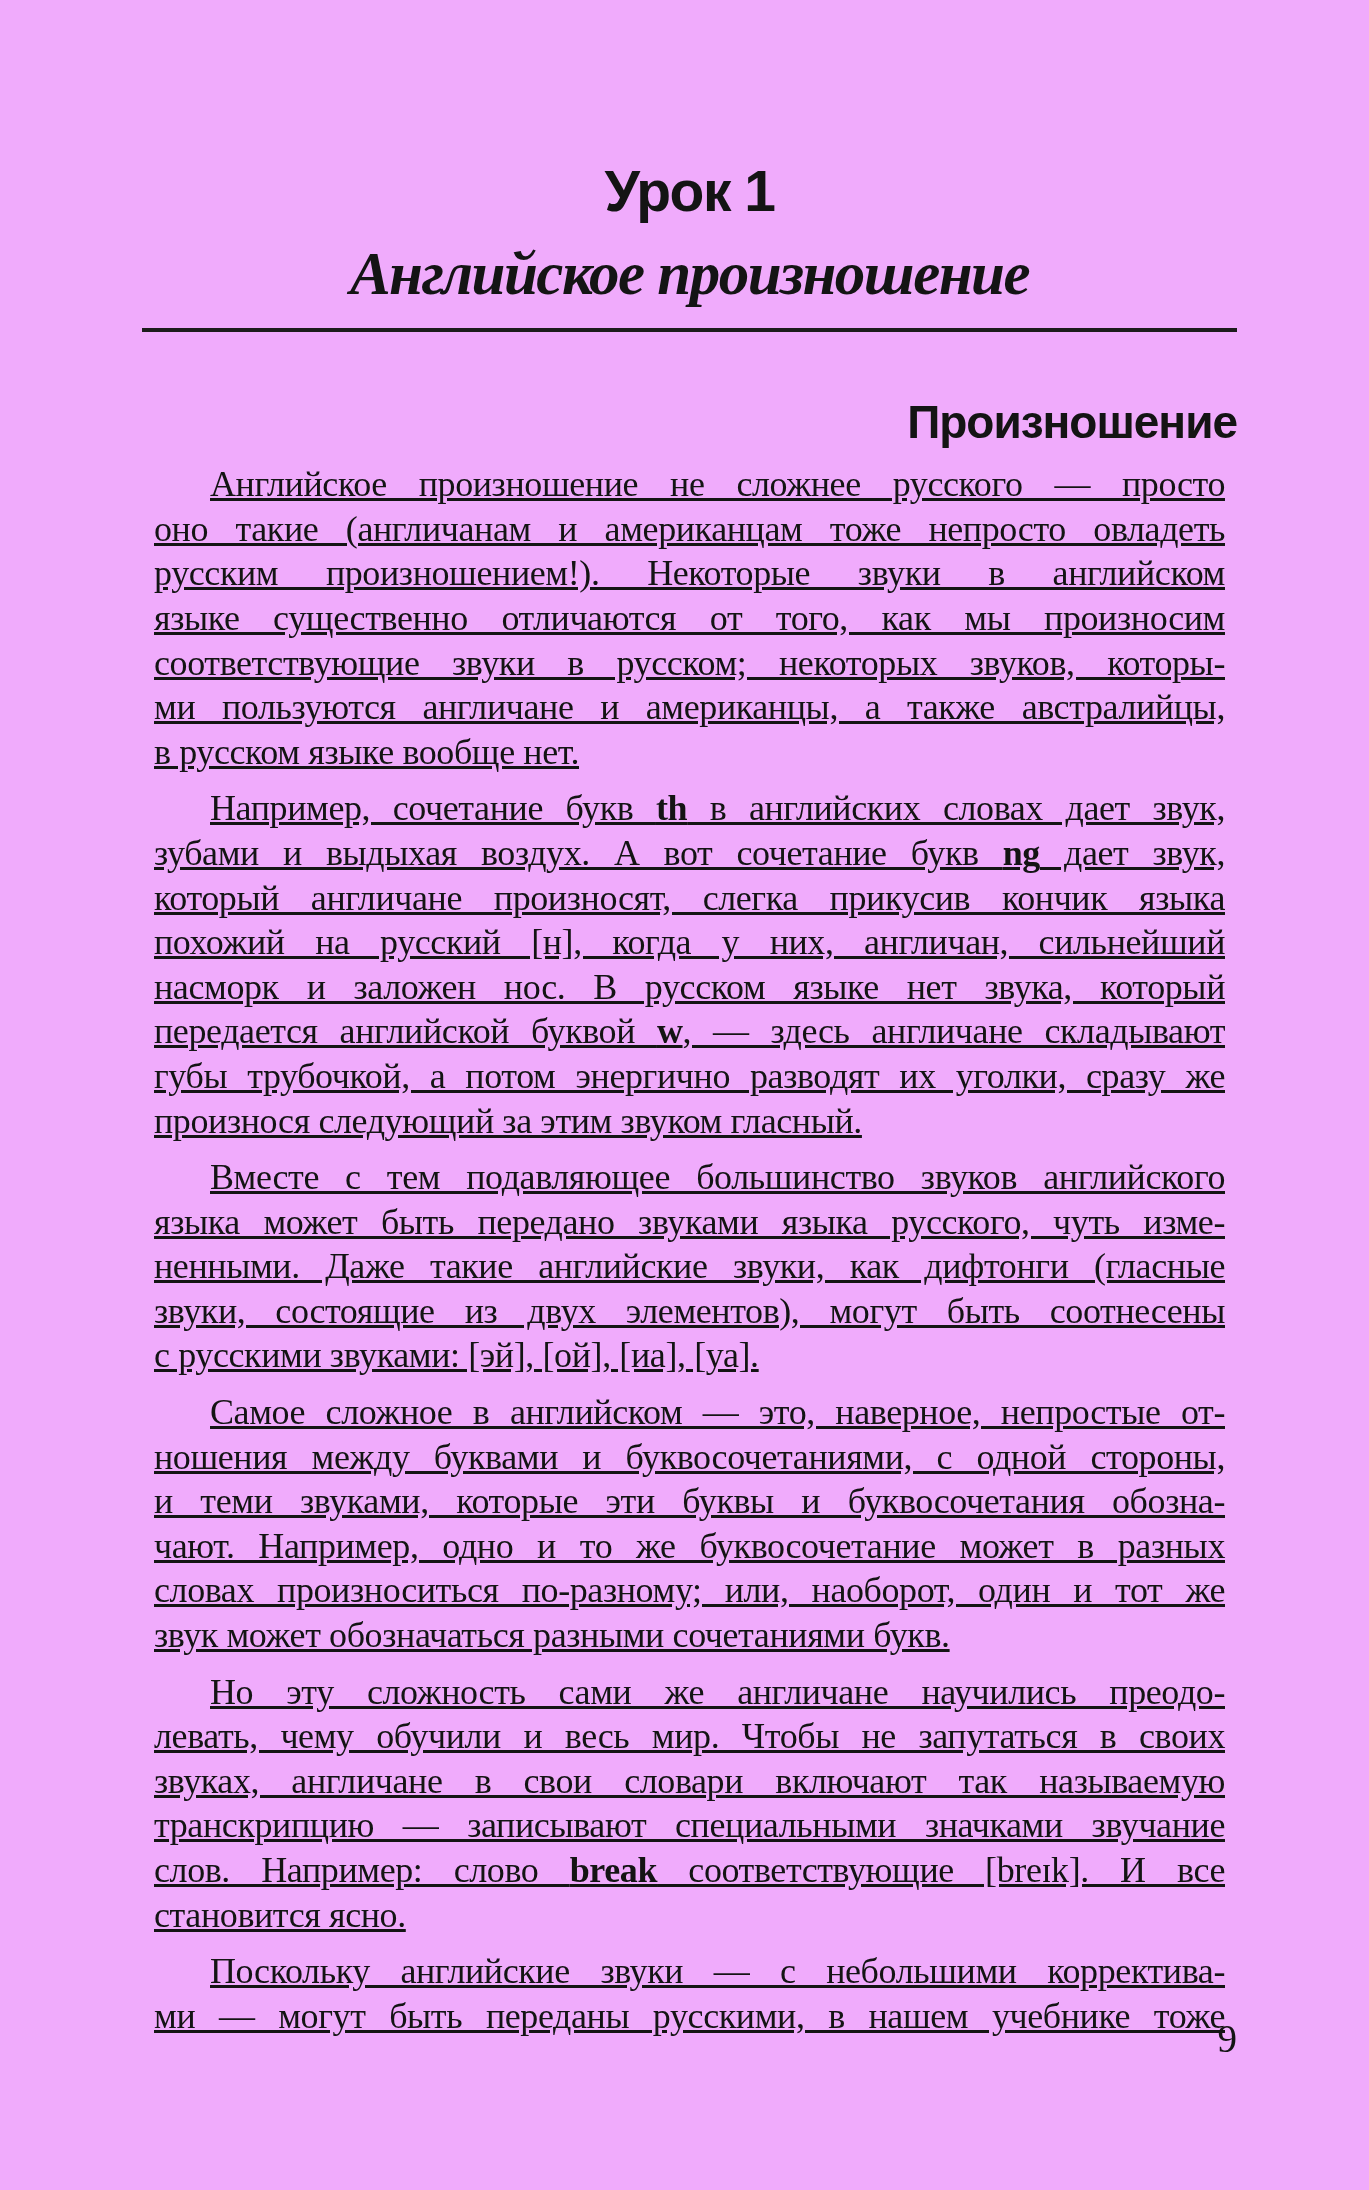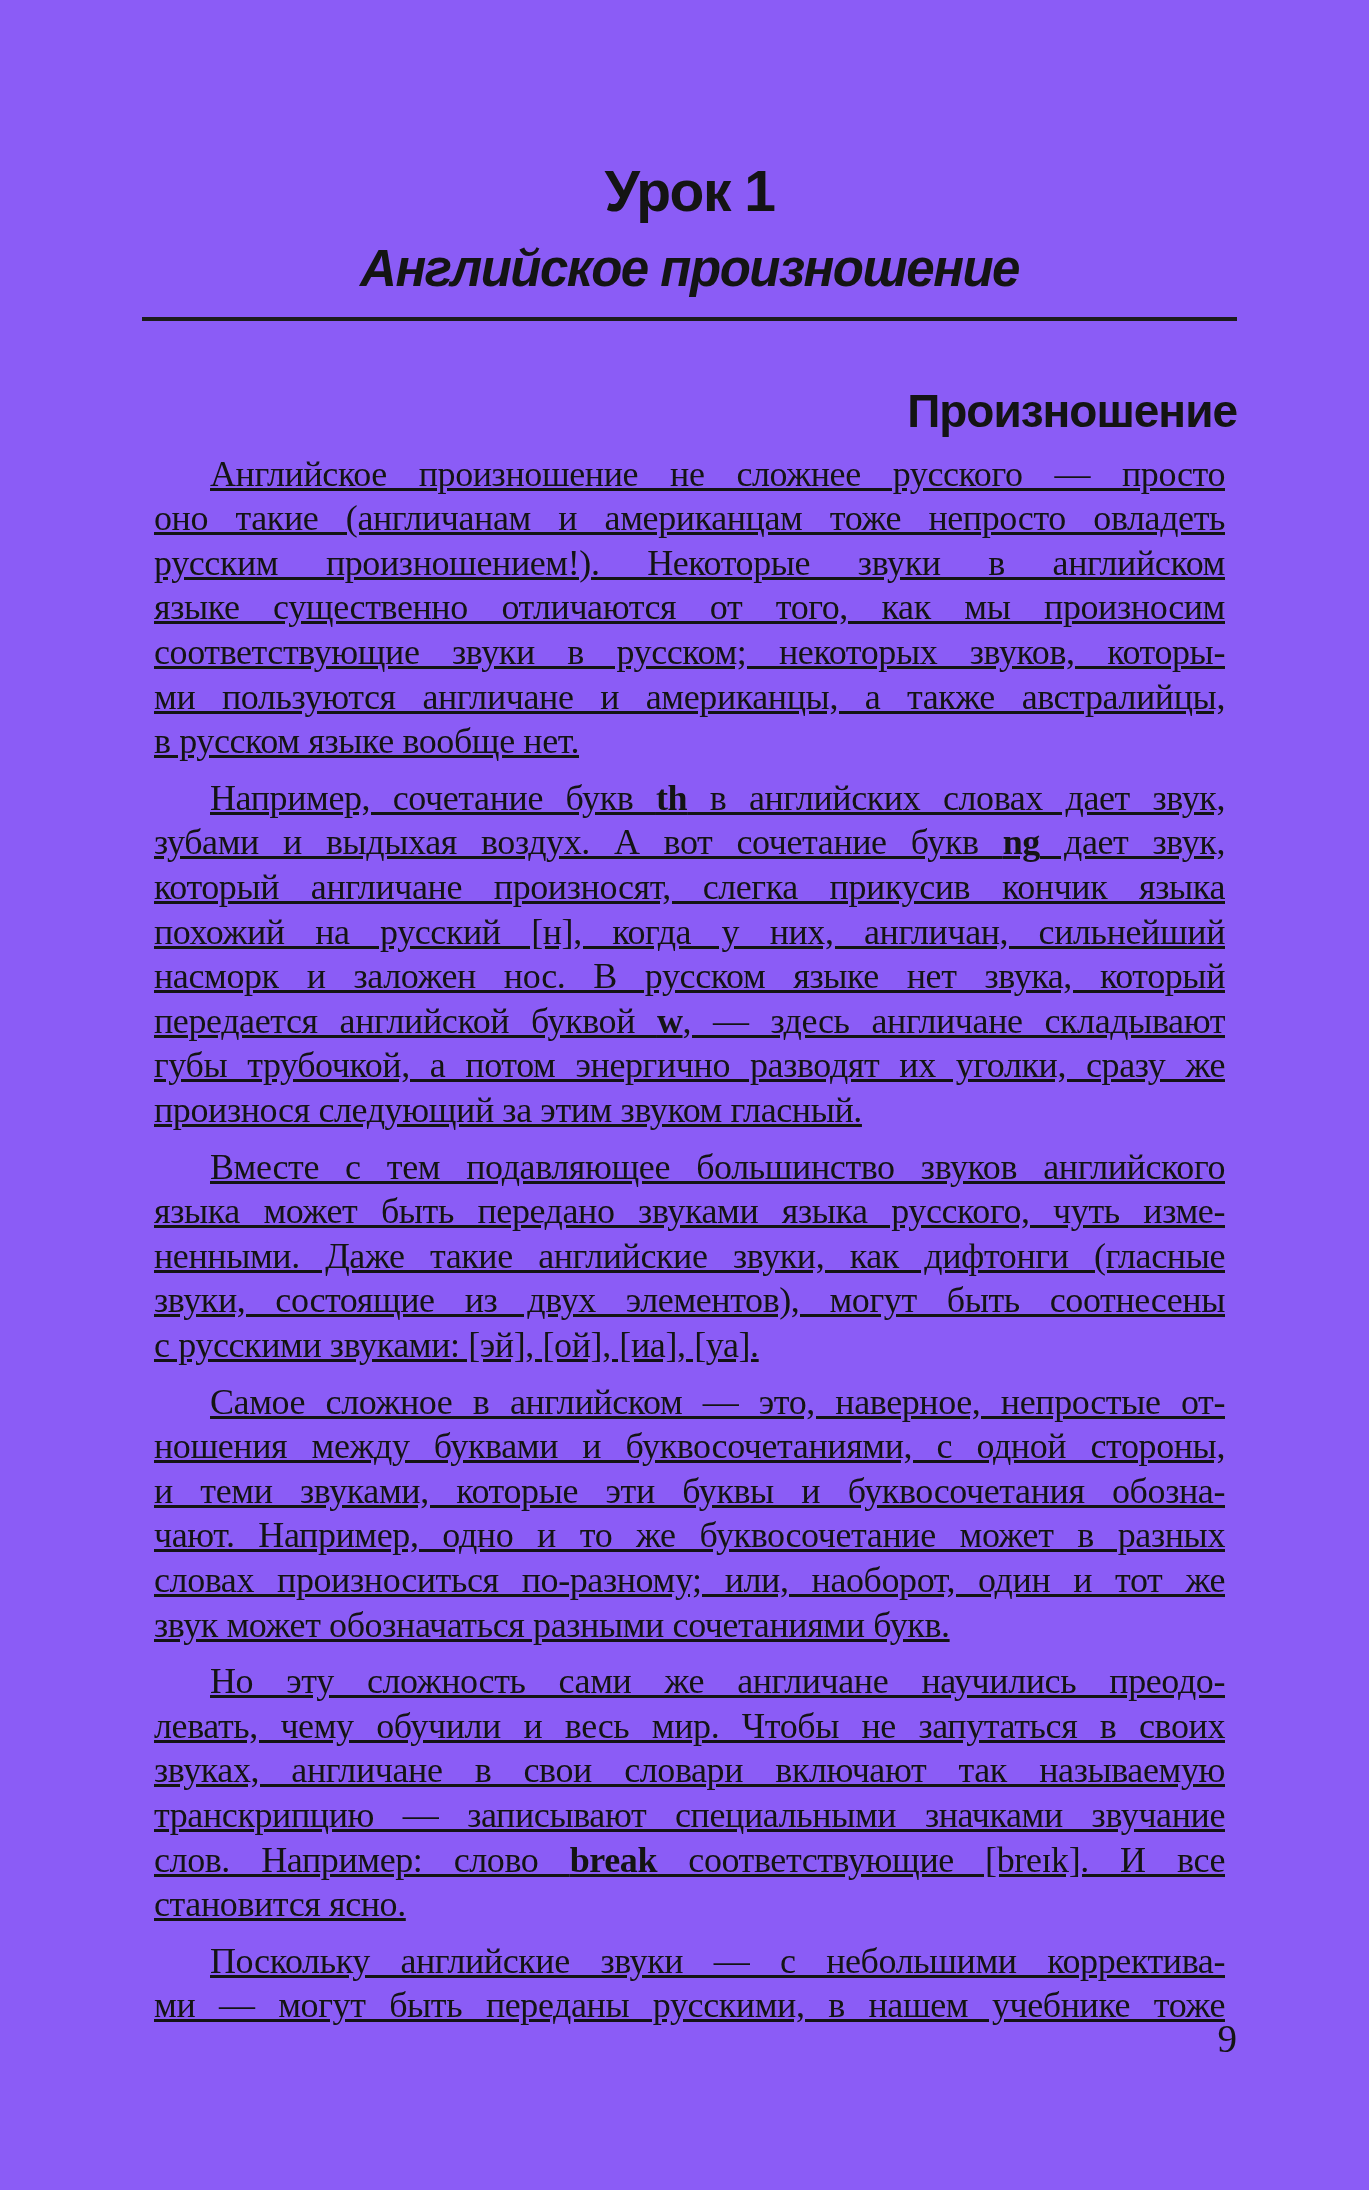"Урок 1" div.page { background: #8b5cf6 -> #f0abfc }
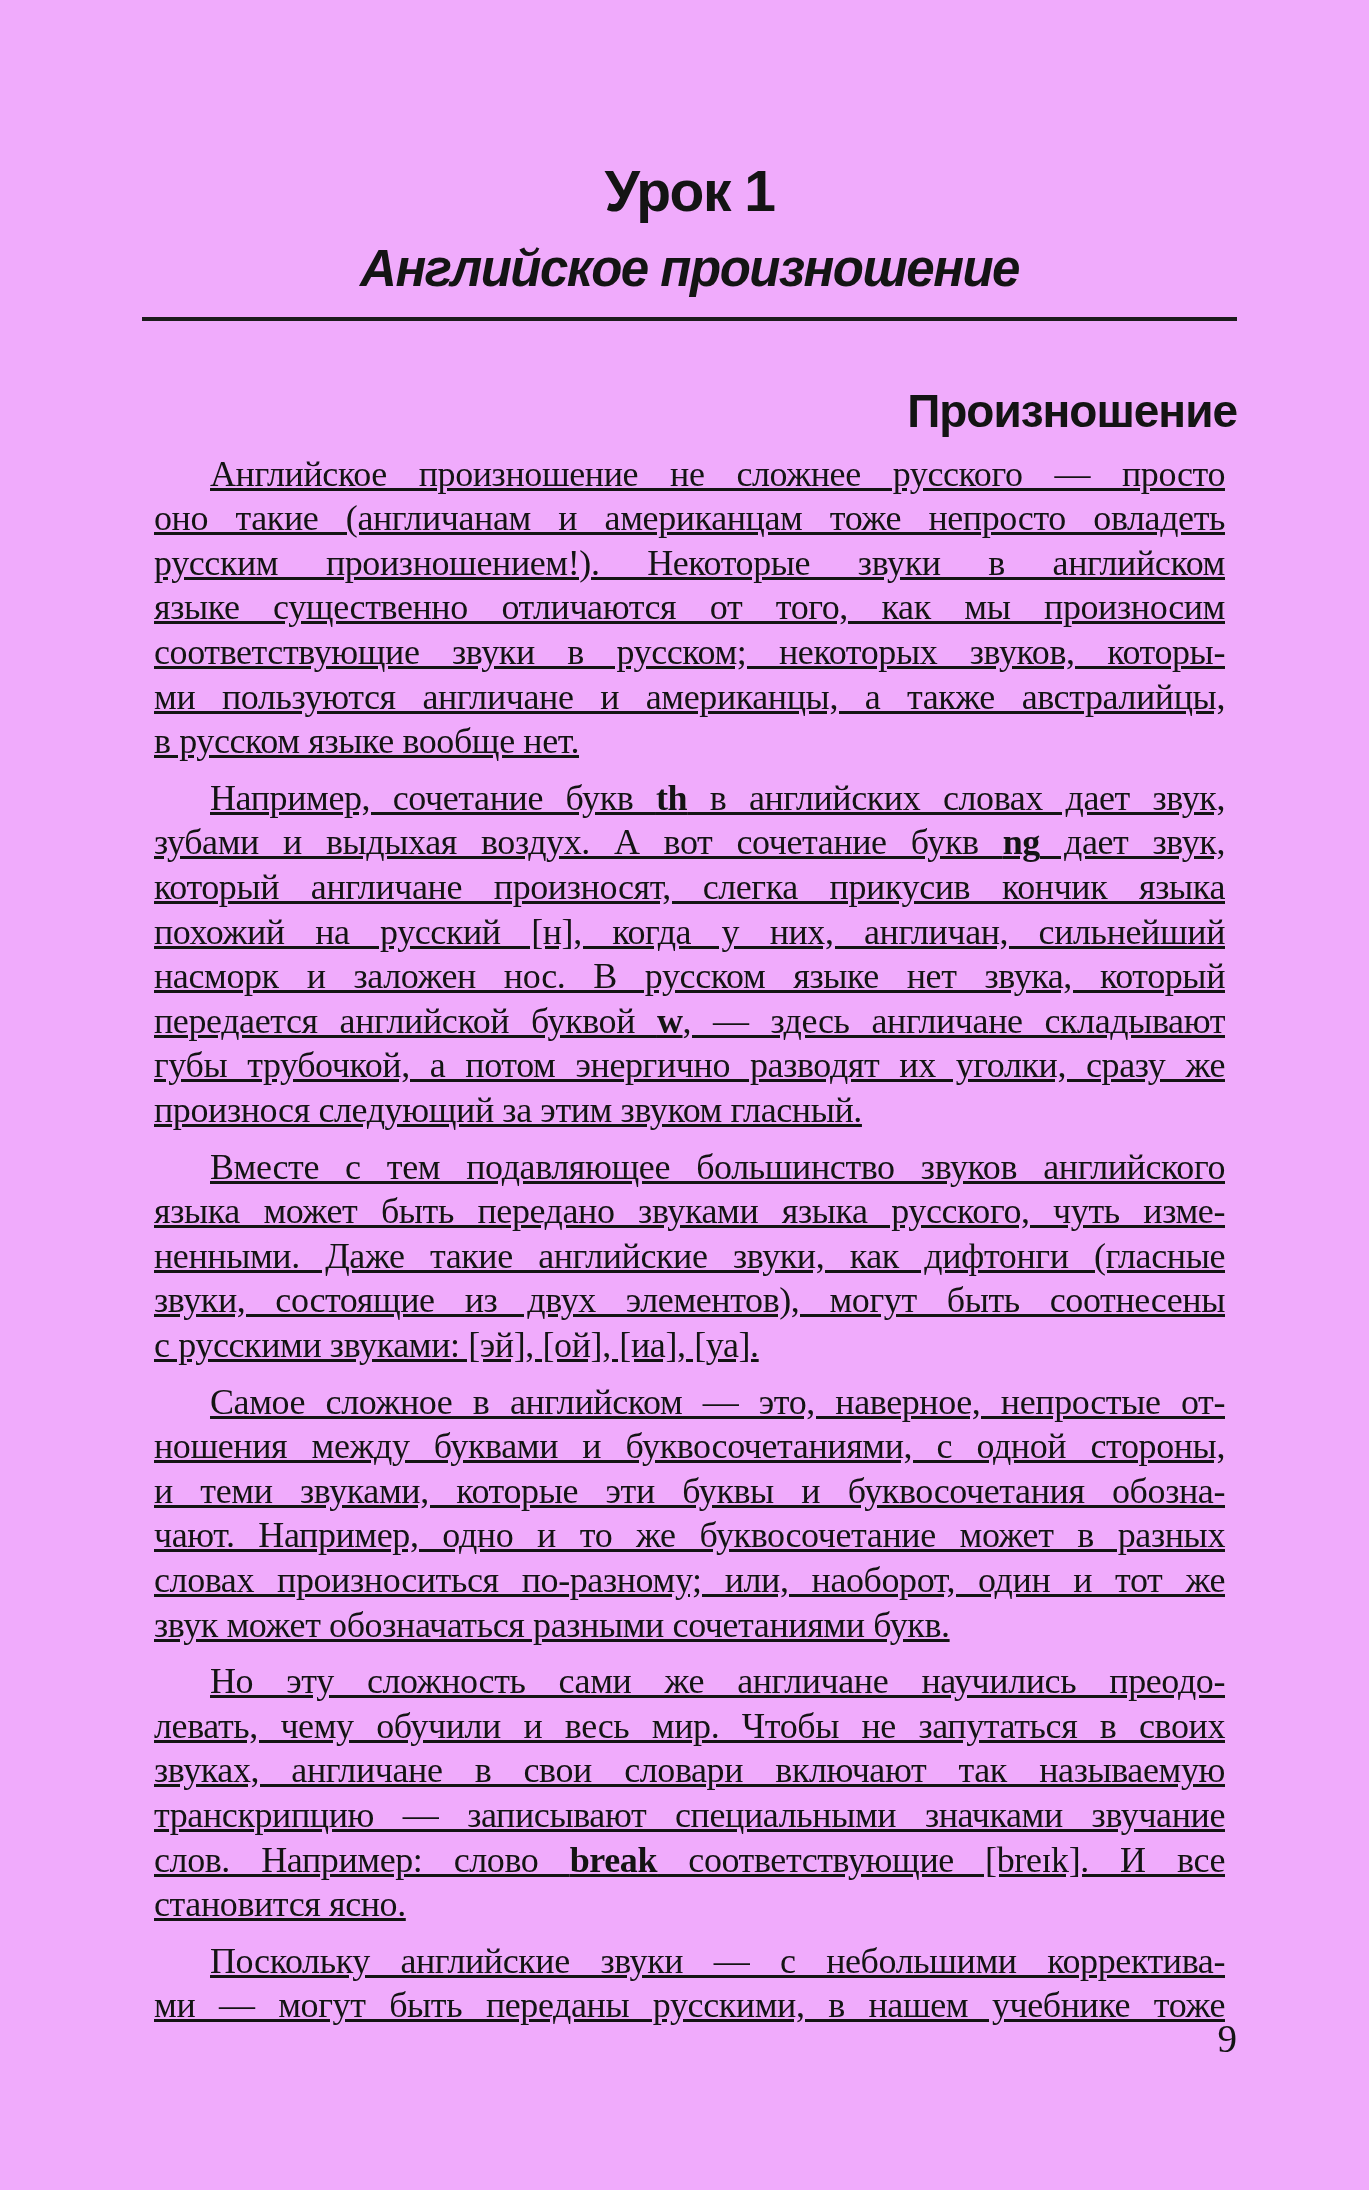"Английское произношение" .lesson-subtitle { font-family: Liberation Sans, sans-serif -> Liberation Serif, serif; font-size: 51px -> 61px }
